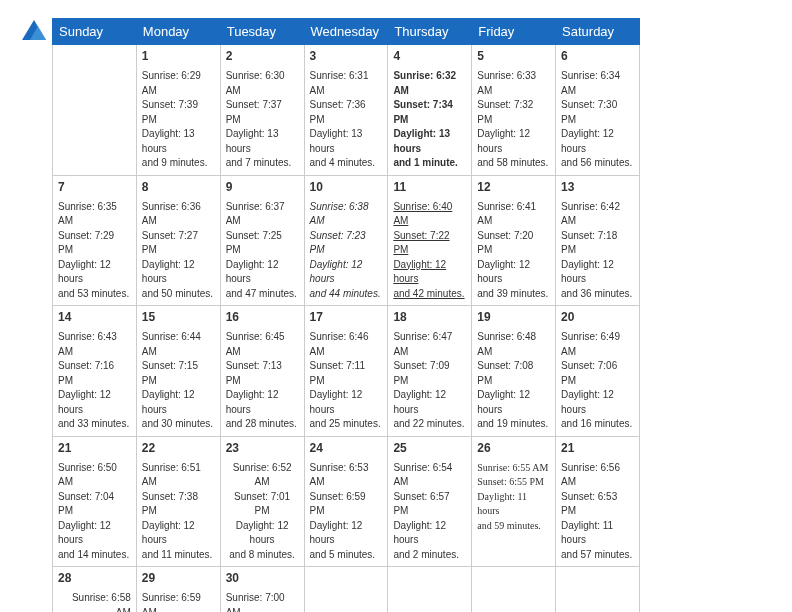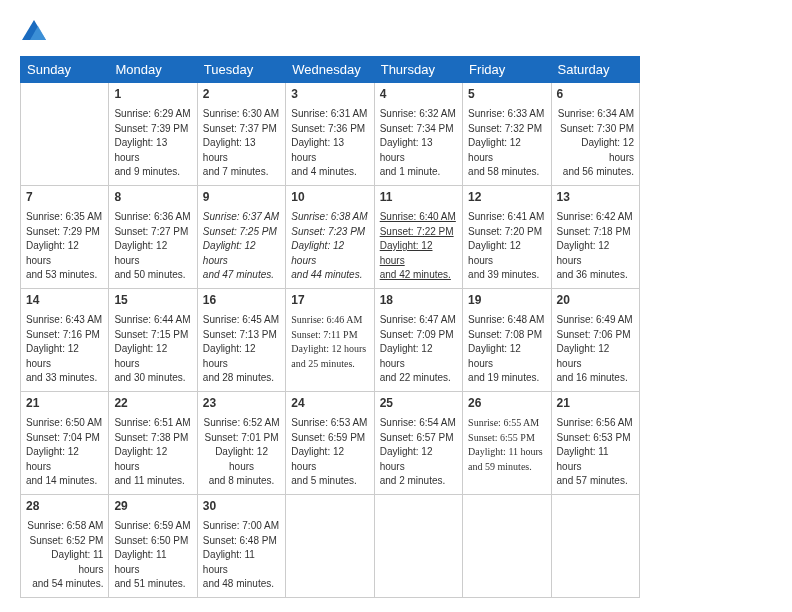"Sunday" .page { flex-direction: column -> row }
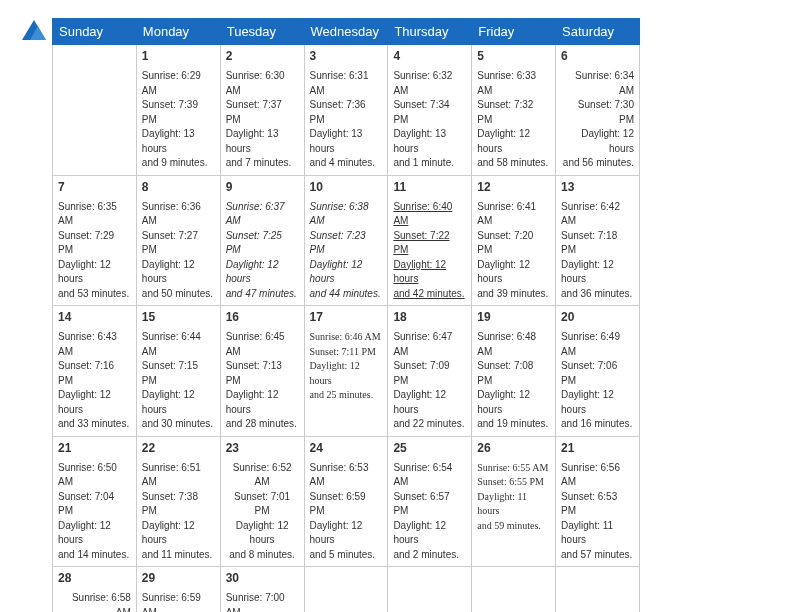"Sunrise: 6:32 AM" div.day-info { font-weight: none -> bold }
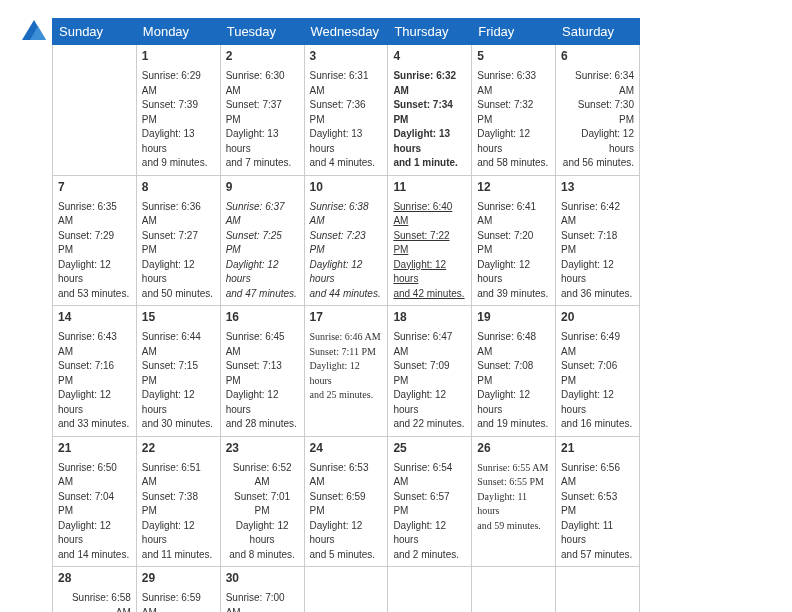"Sunrise: 6:34 AM" div.day-info { text-align: right -> none }
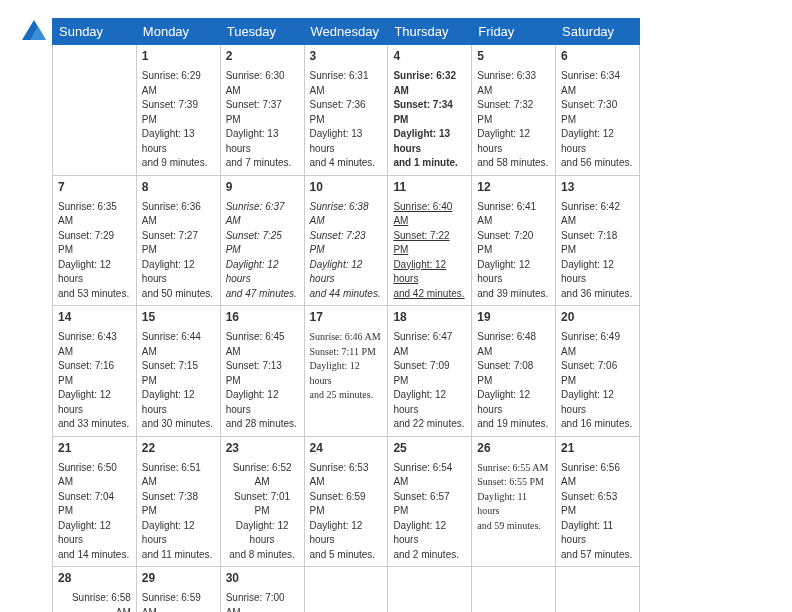"Sunrise: 6:37 AM" div.day-info { font-style: italic -> none }
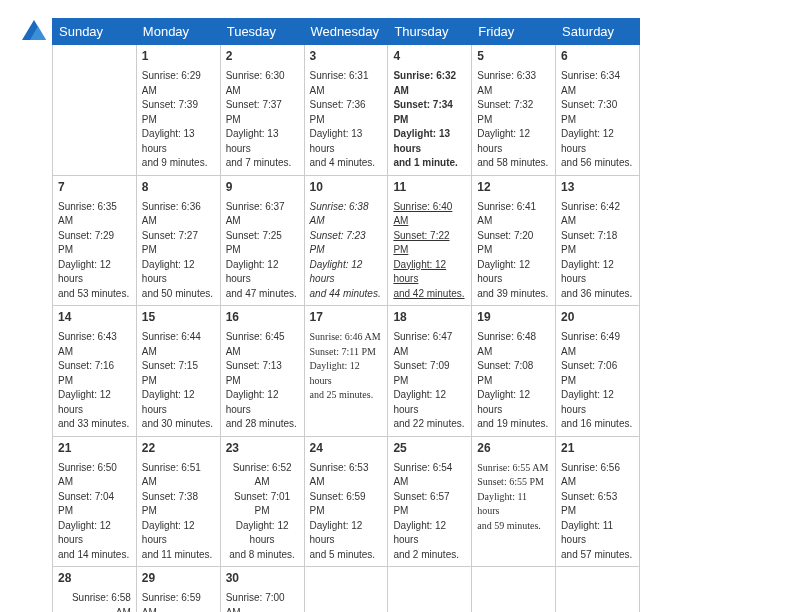"Sunrise: 6:46 AM" div.day-info { font-family: Liberation Serif, serif -> none }
